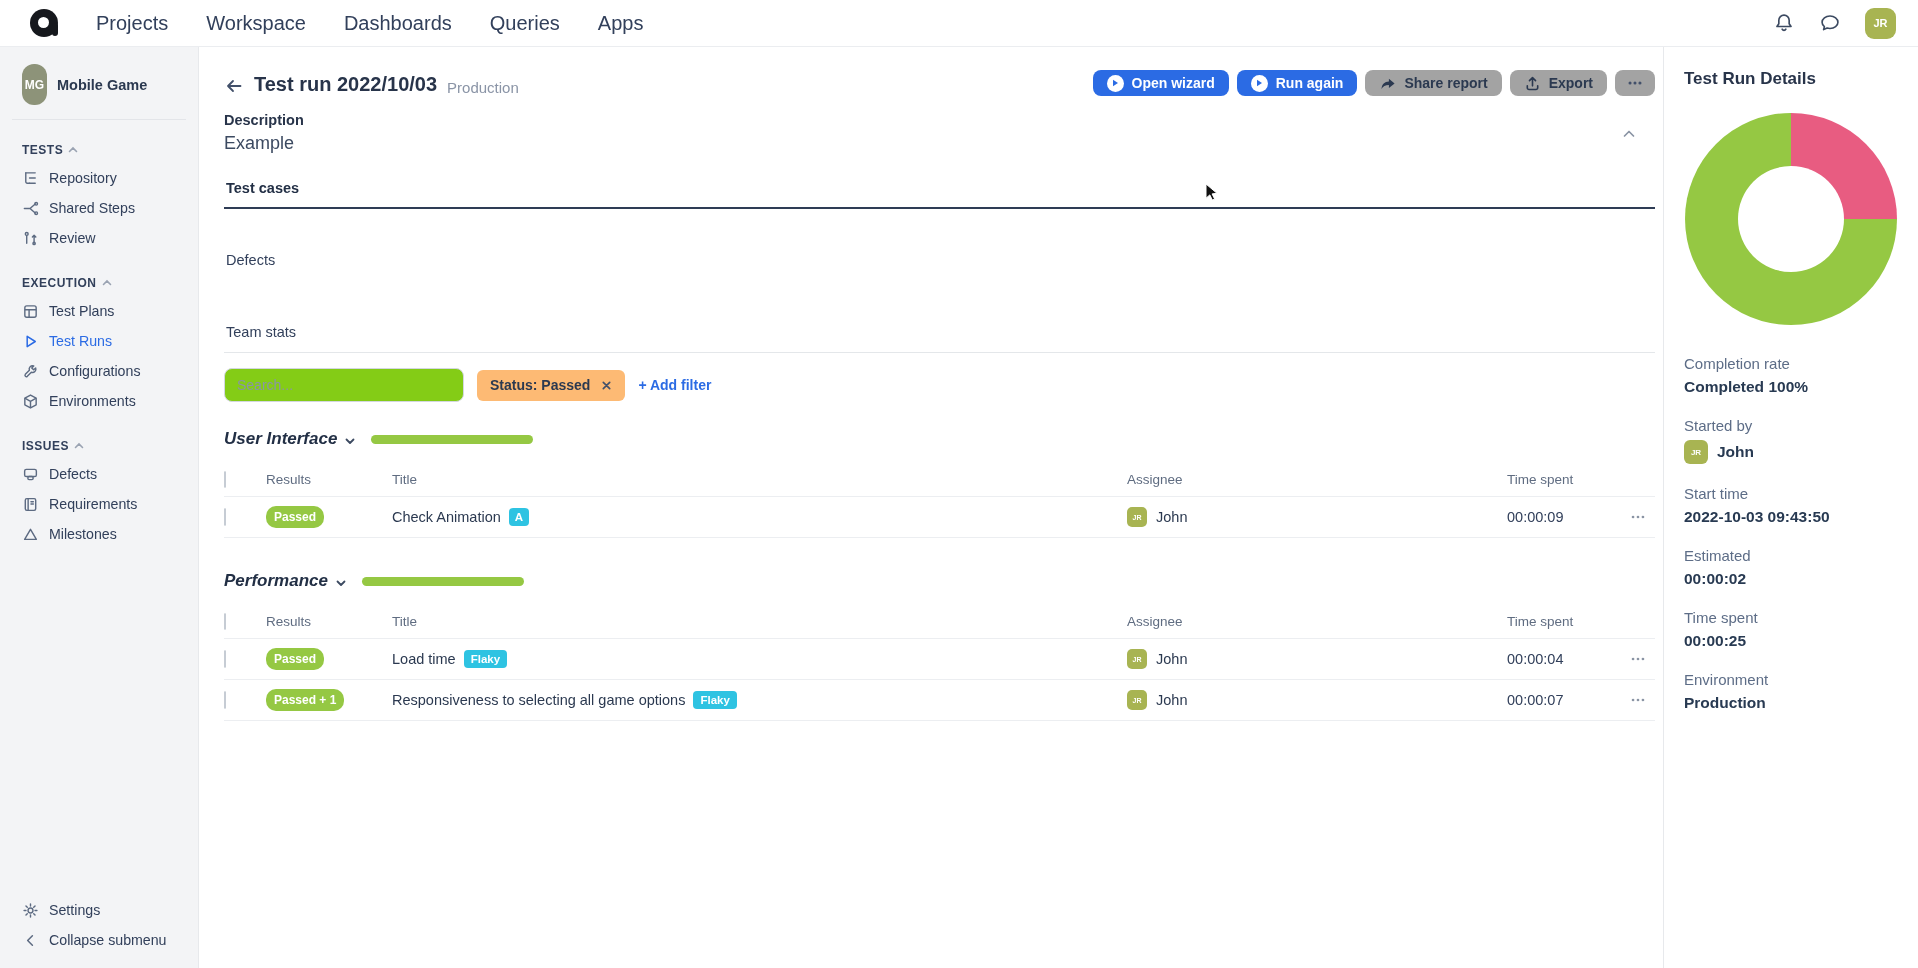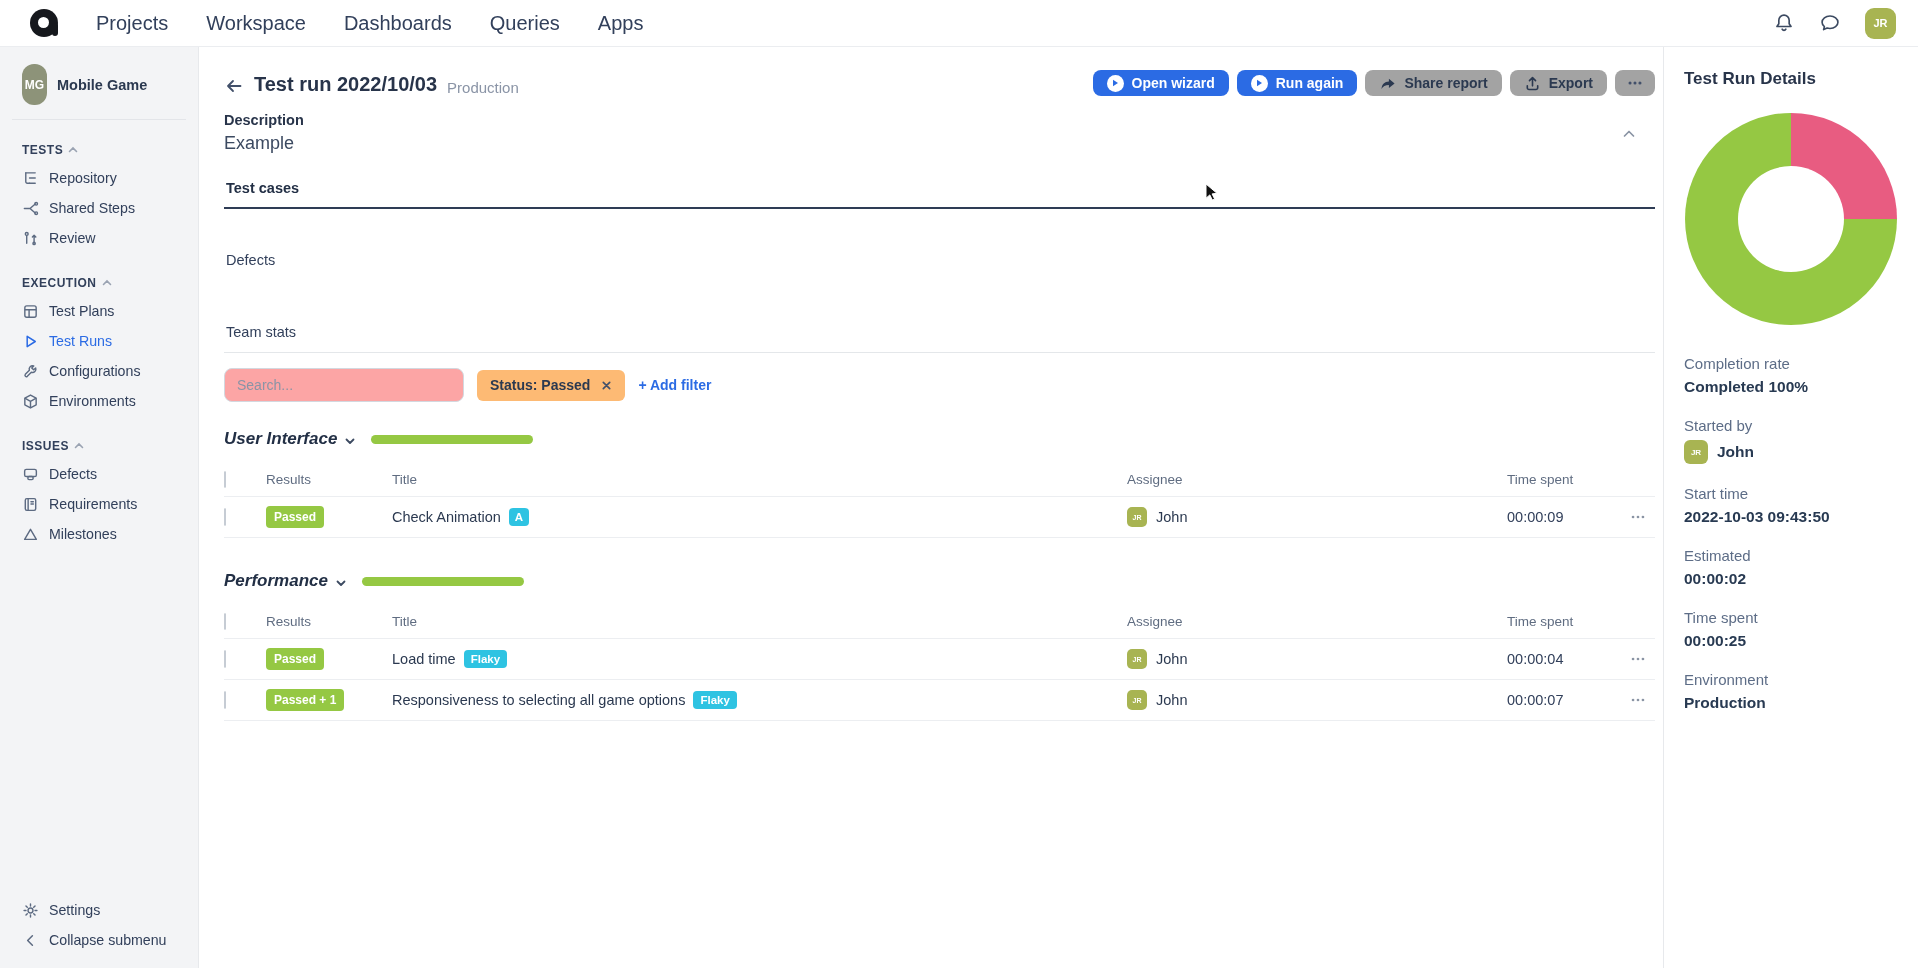"Search..." .search-input { background: #fca5a5 -> #84cc16 }
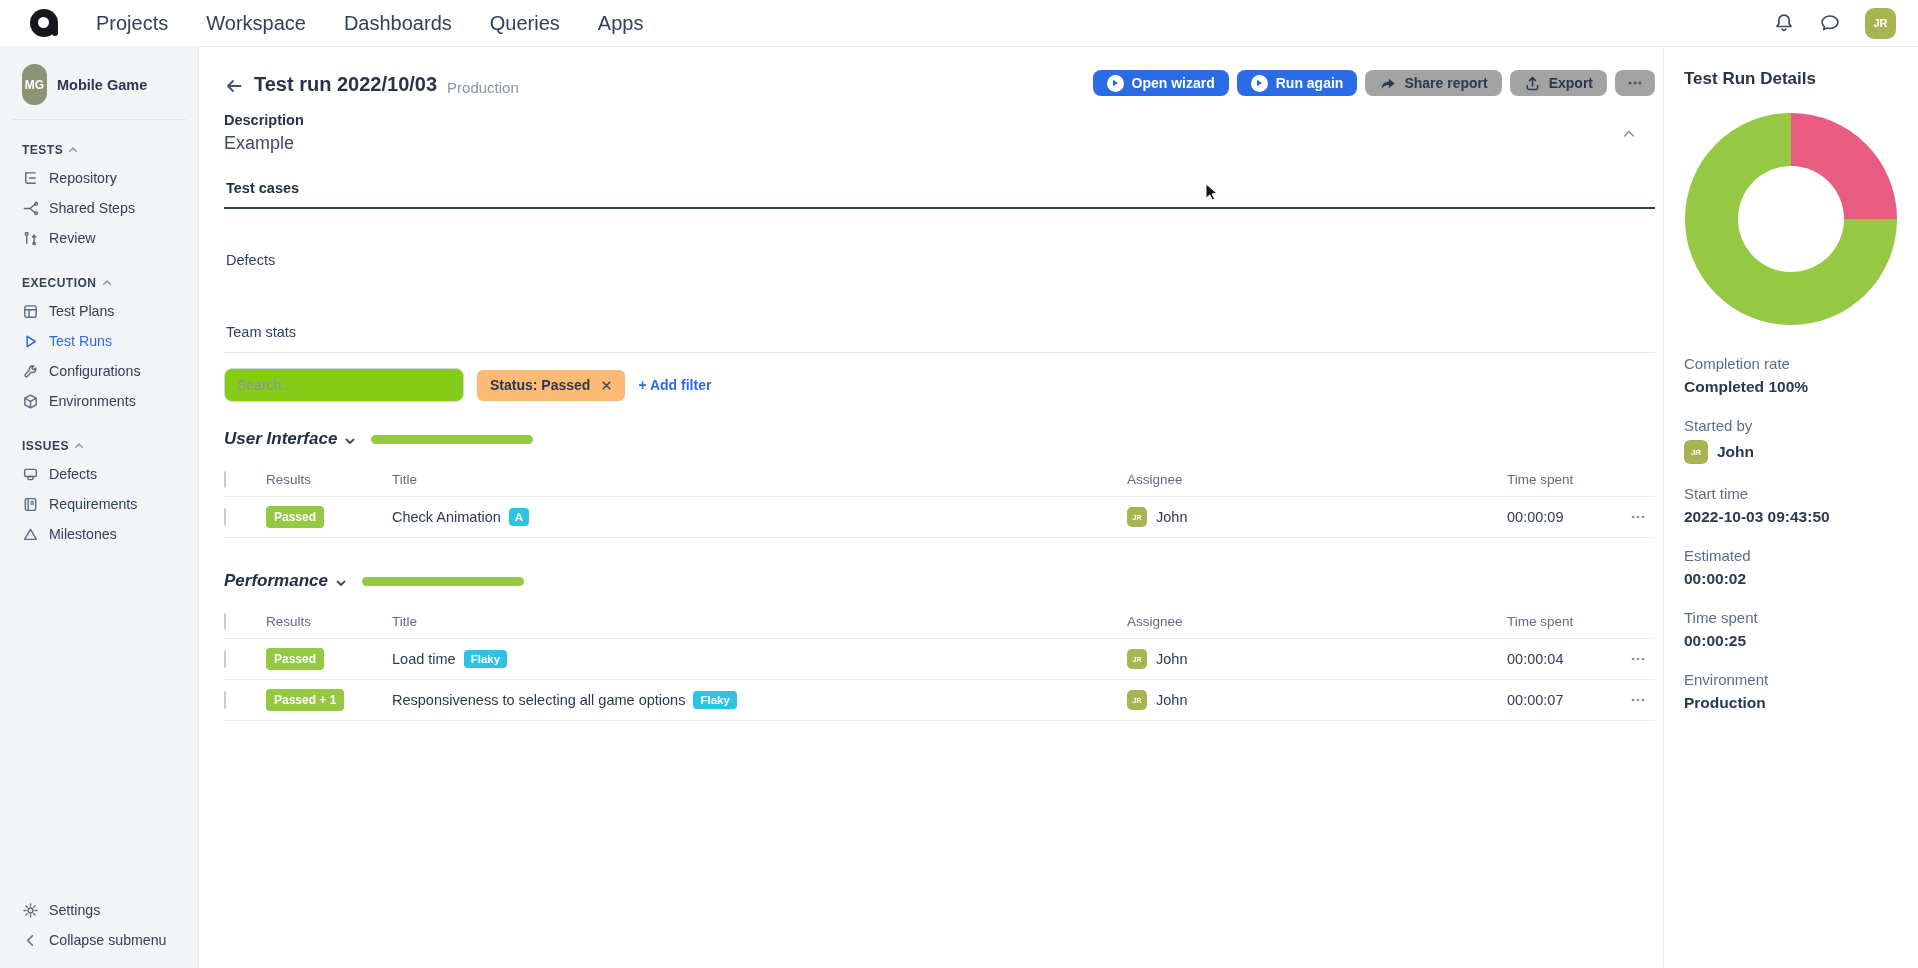"Passed" .badge { border-radius: 4px -> 10px }
